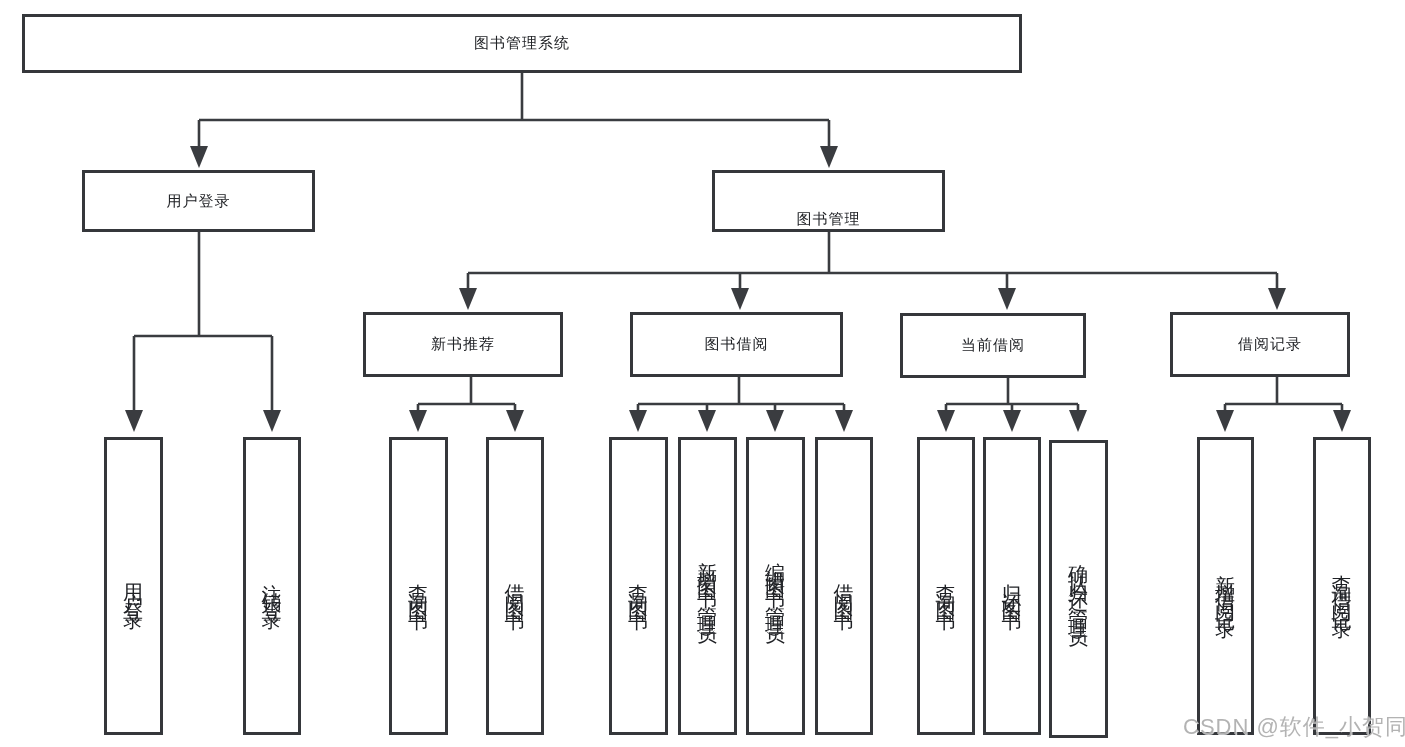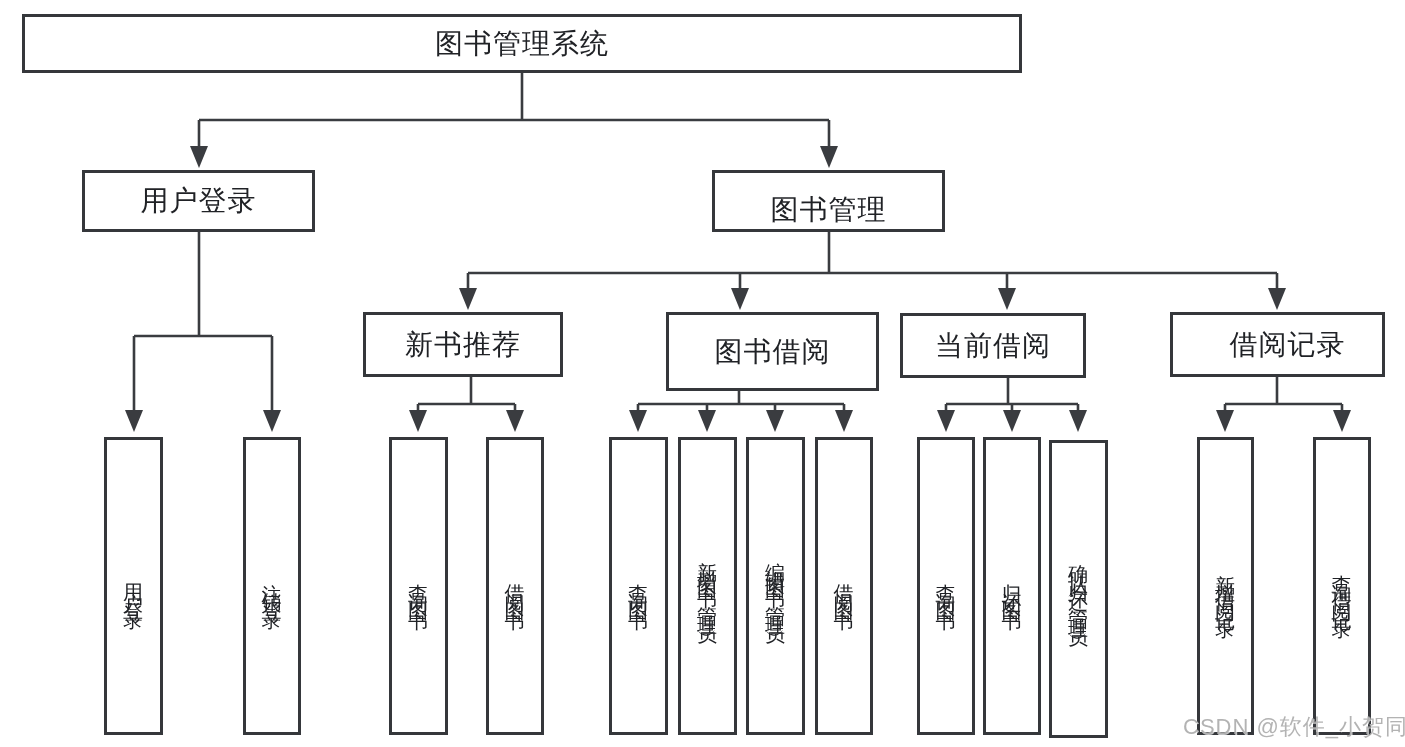"图书管理系统" .box { font-size: 28px -> 15px }
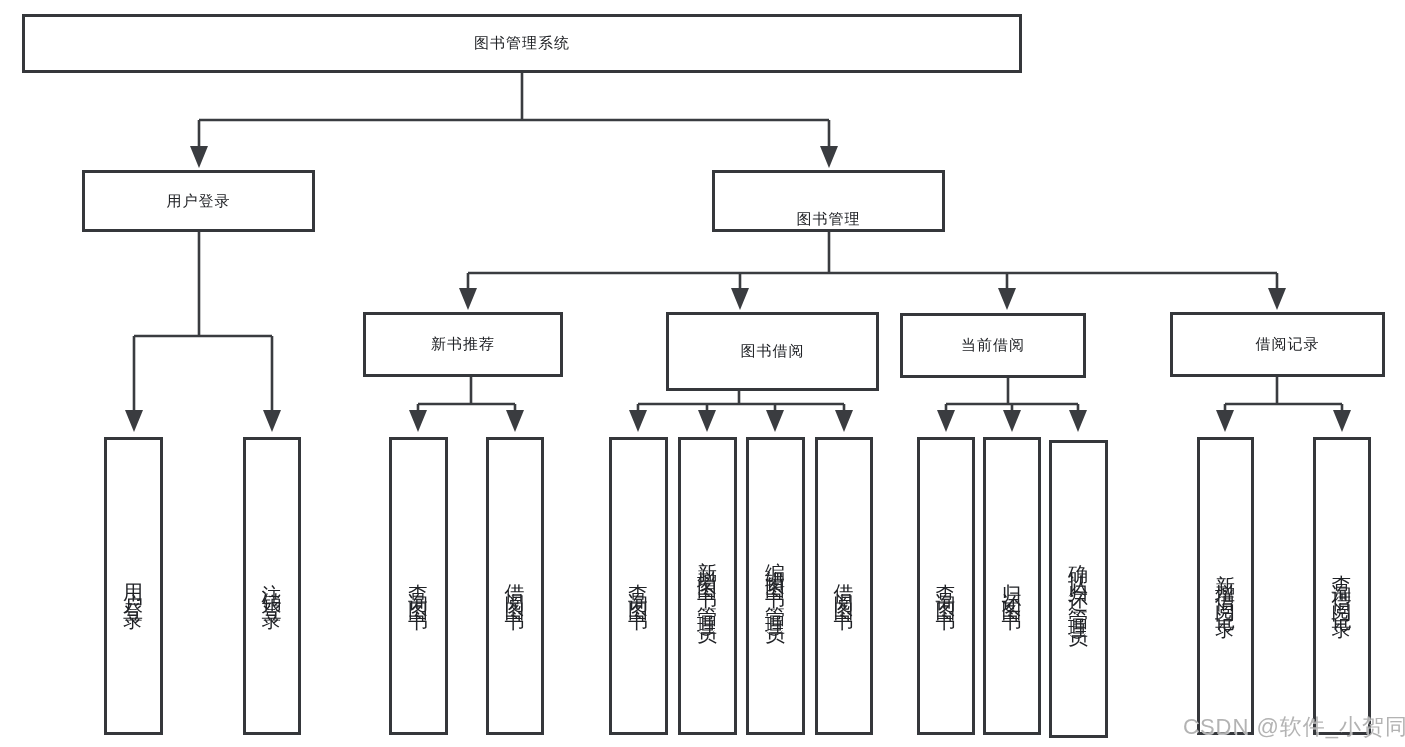"图书借阅" div.box { height: 79px -> 65px; left: 666px -> 630px }
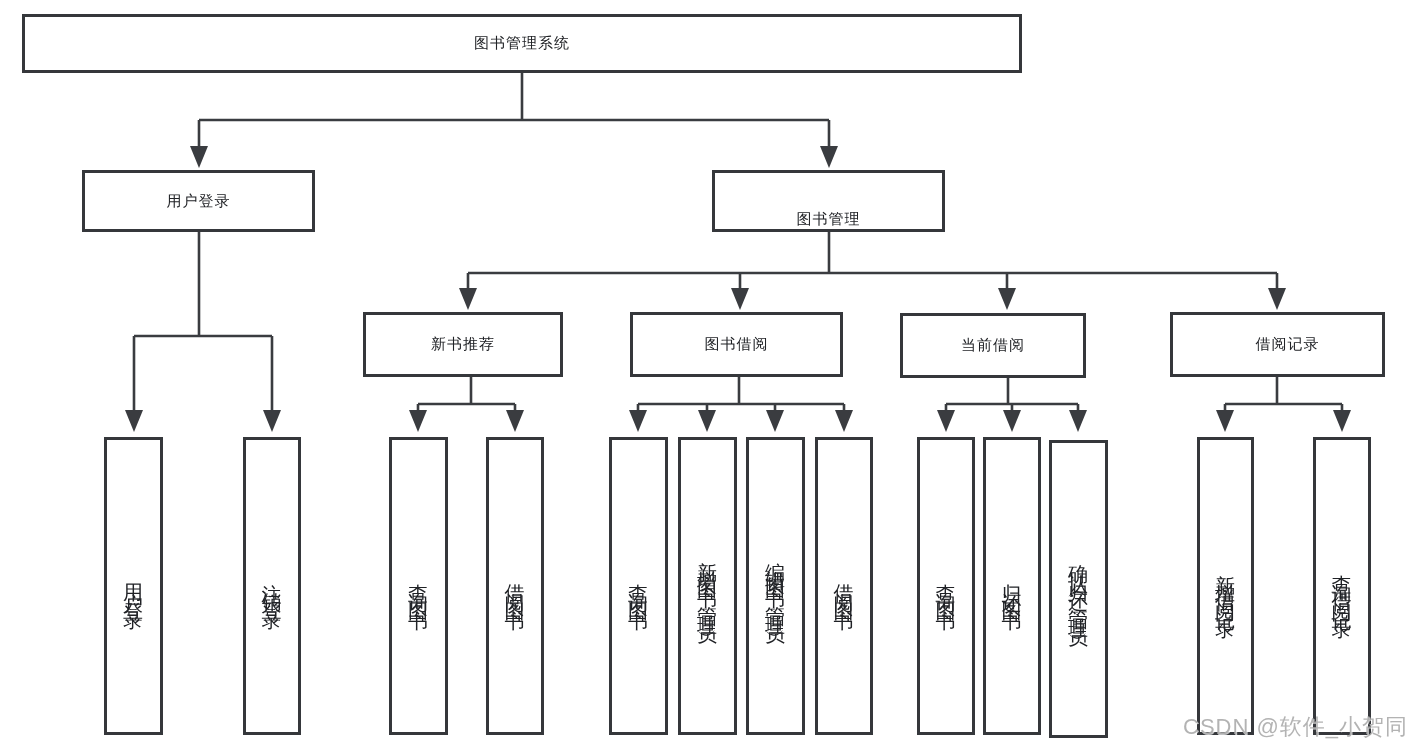"借阅记录" div.box { width: 215px -> 180px }
